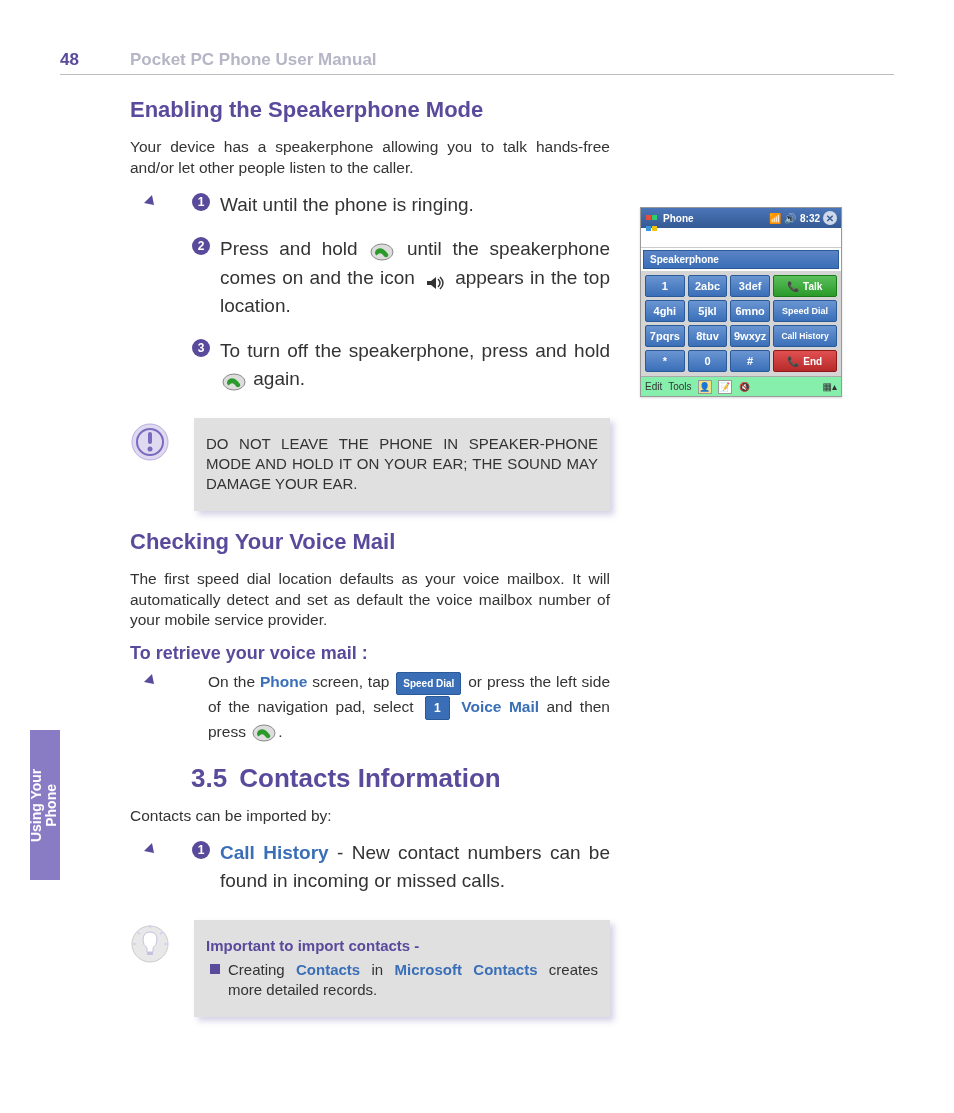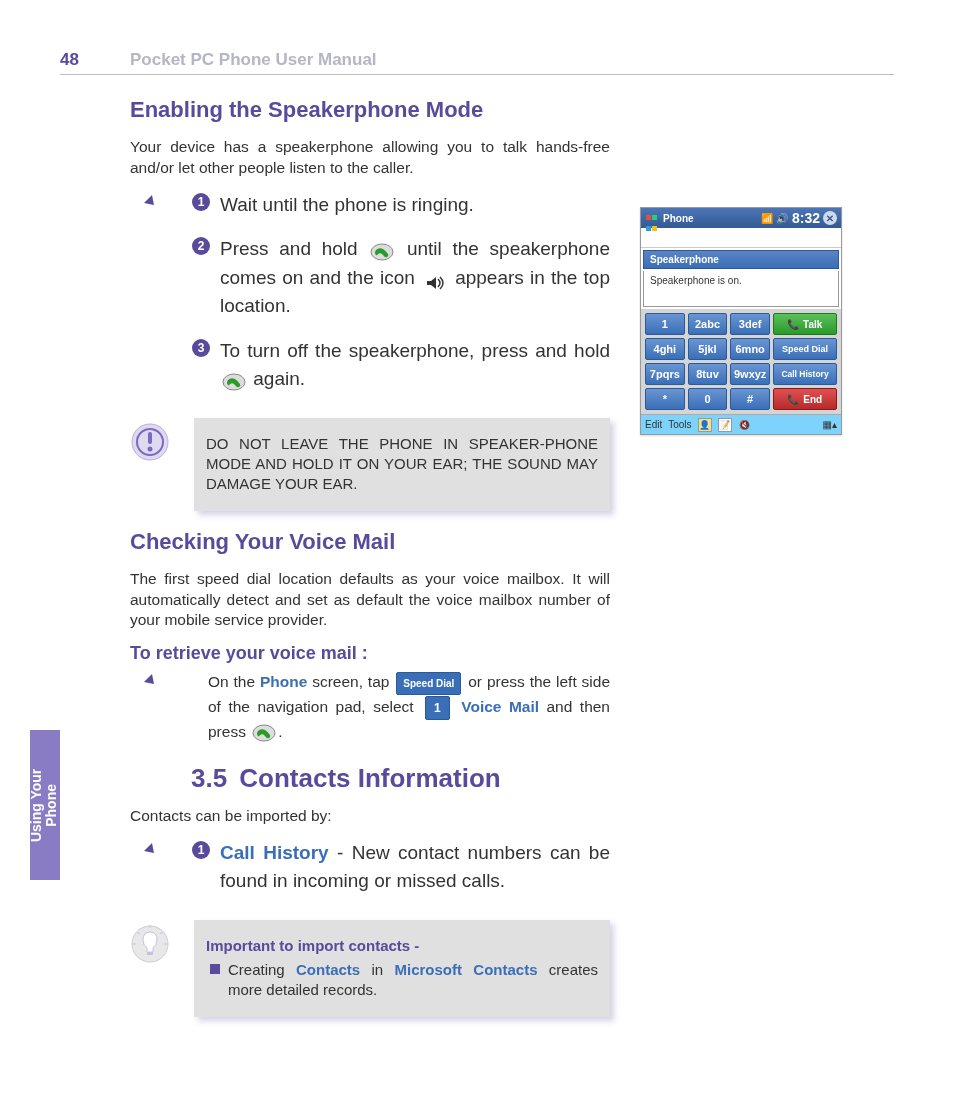"8:32" .pm-topbar .time { font-size: 14px -> 10px }
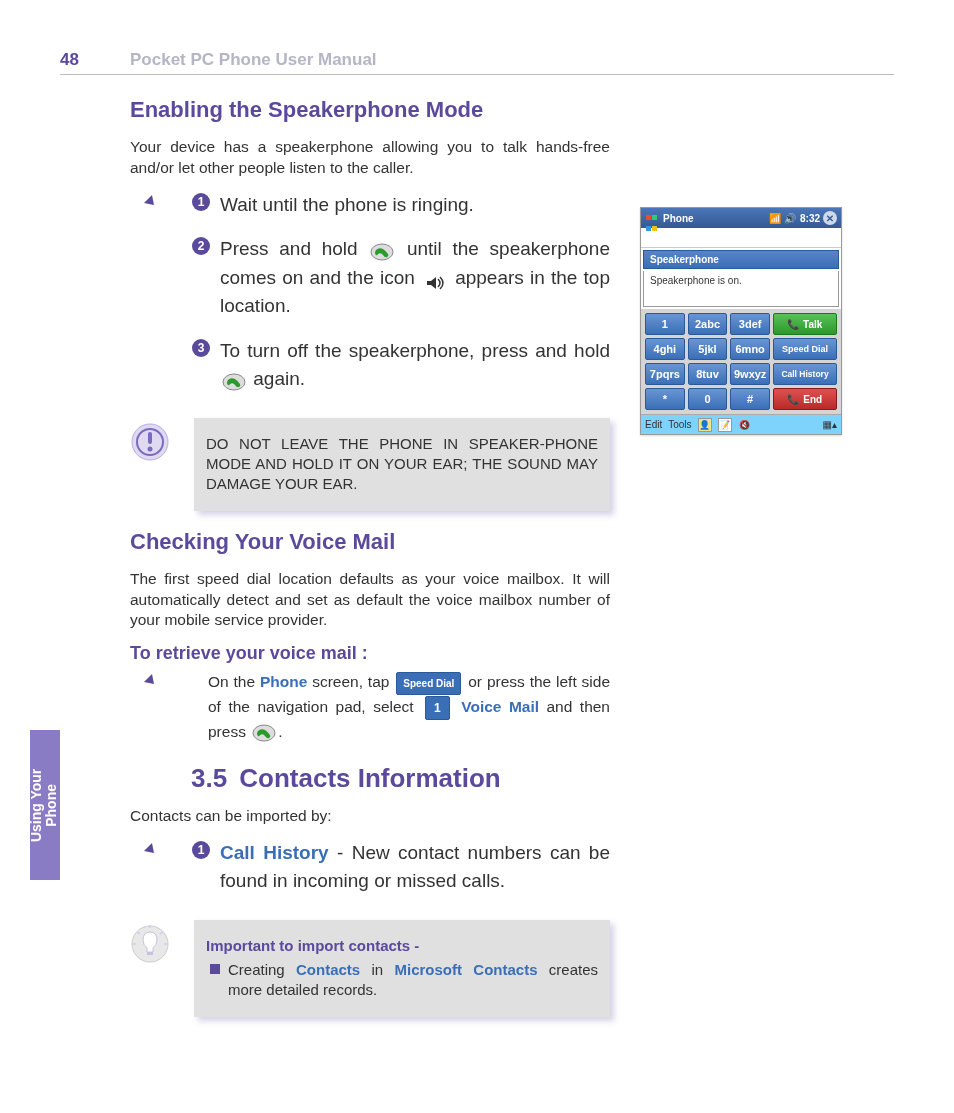"Speakerphone is on." div.pm-popup-body { html: <div>Speakerphone is on.</div> -> none }
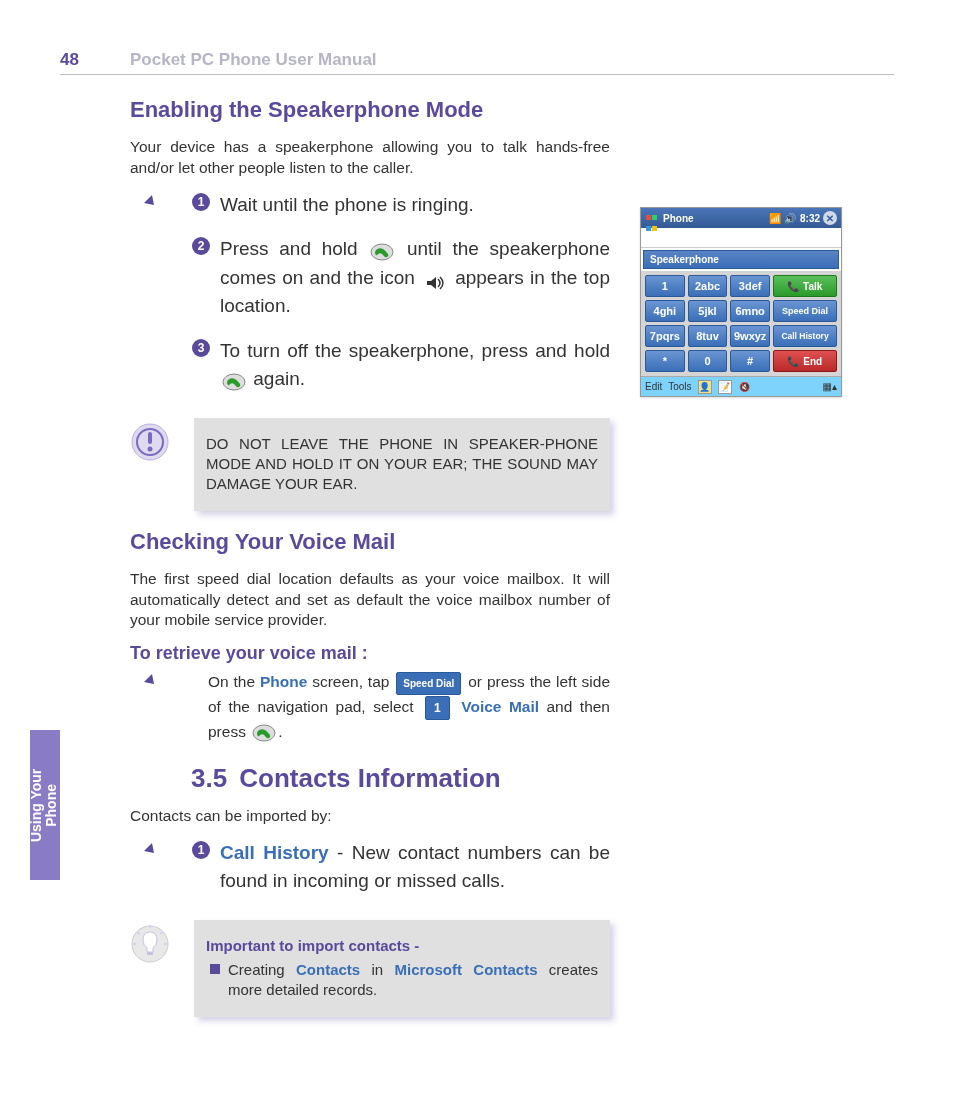"Edit" .pm-bottombar { background: #7dd3fc -> #86efac }
